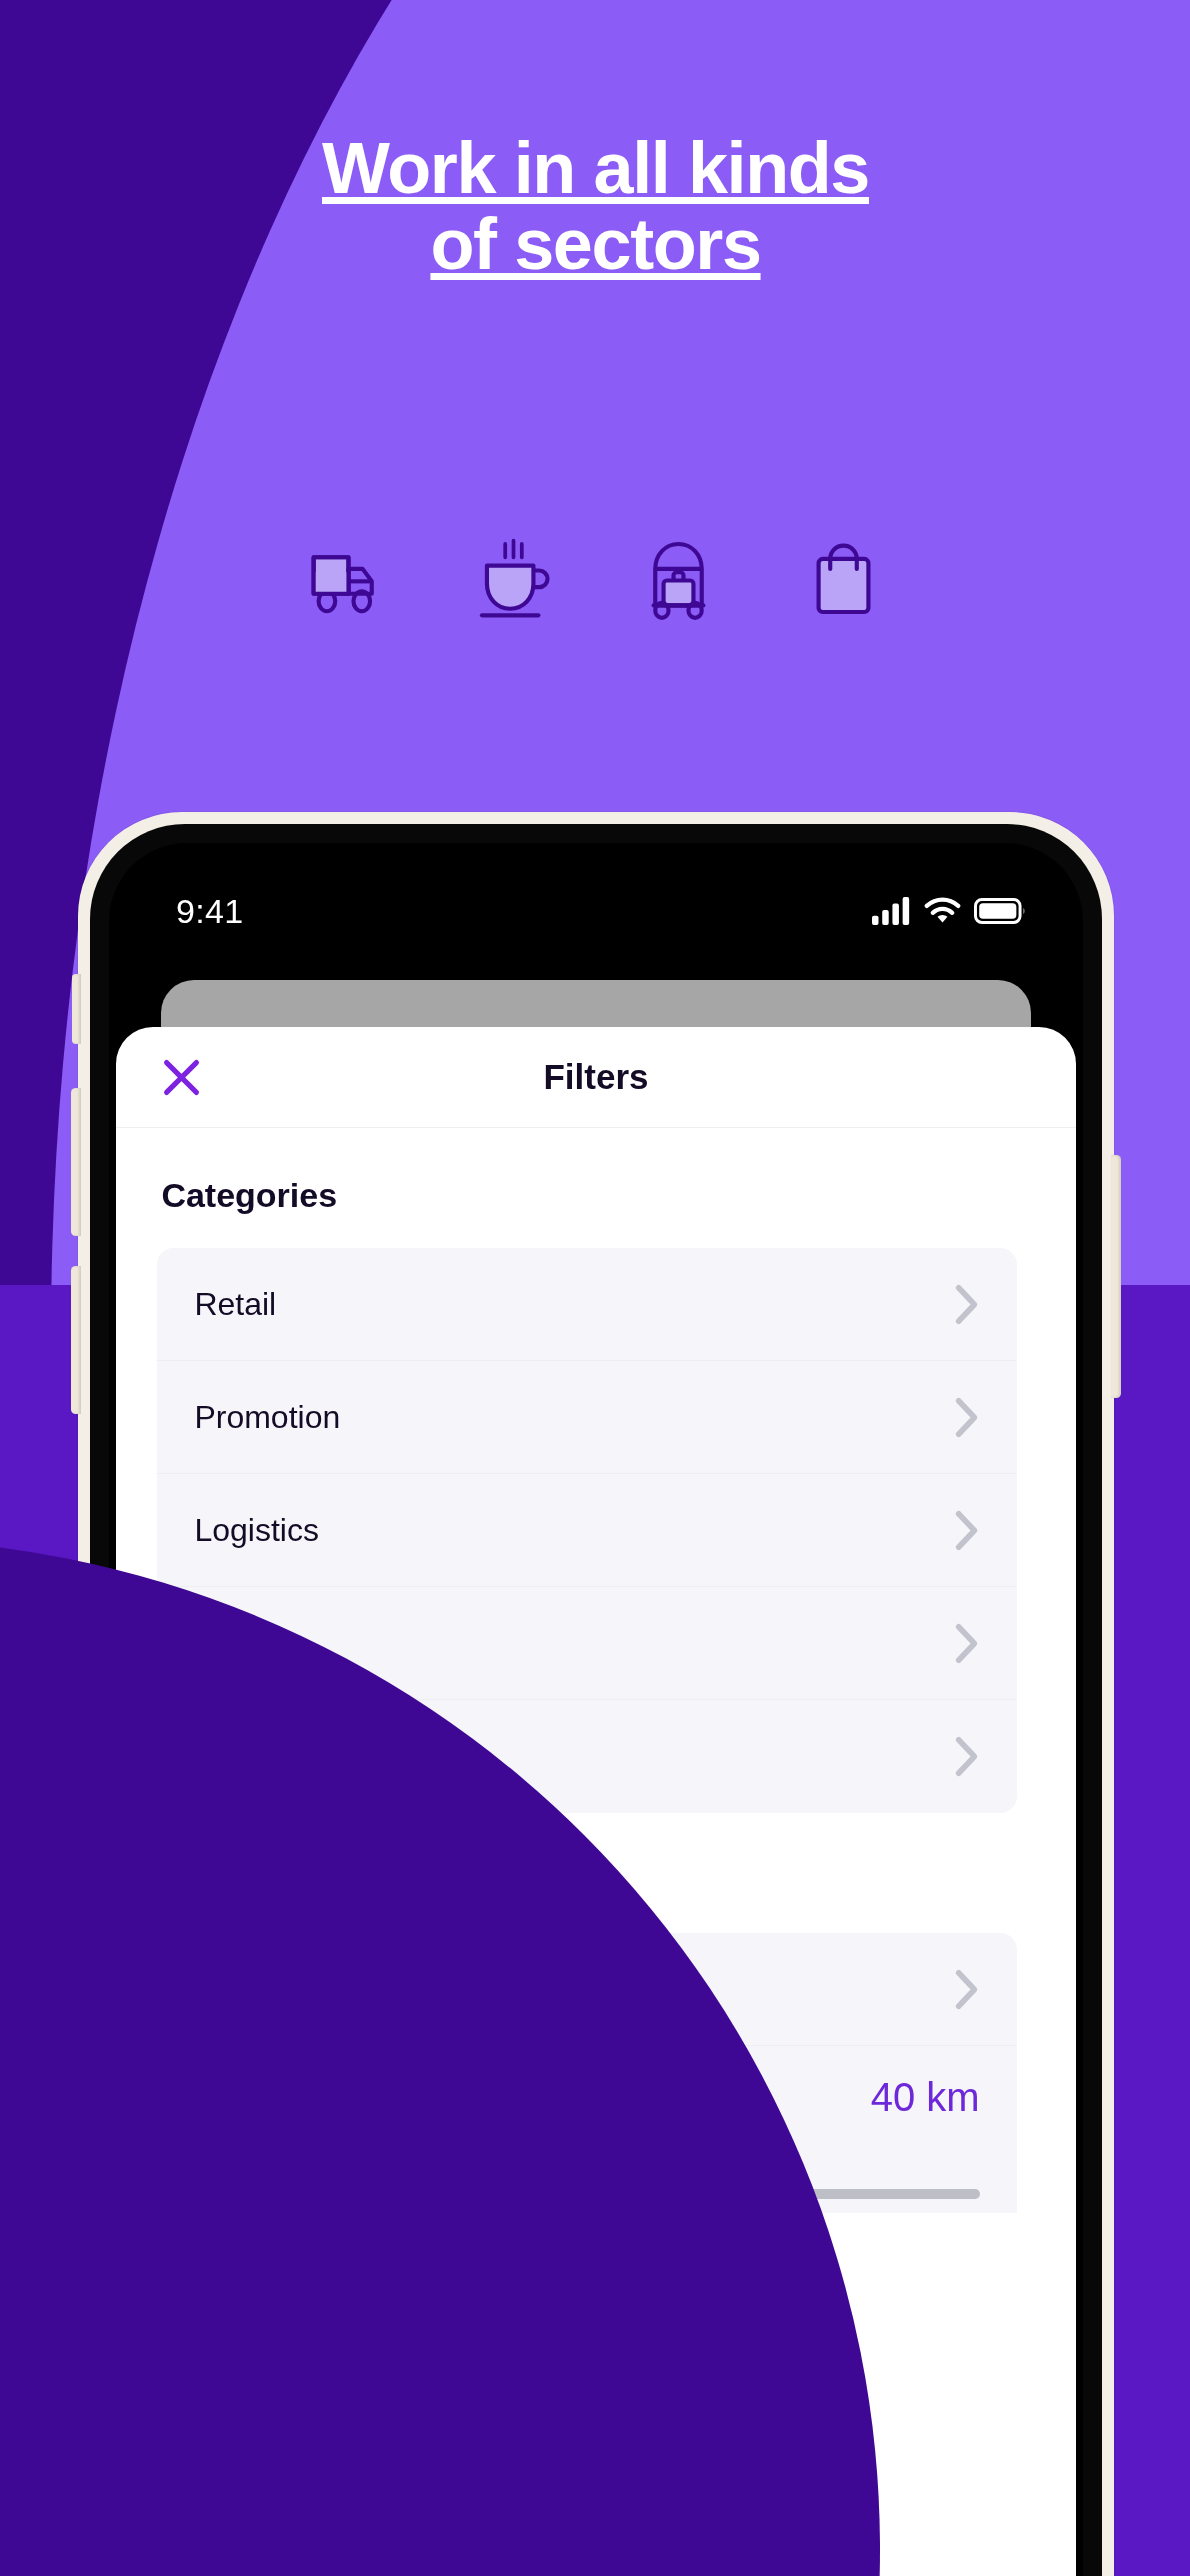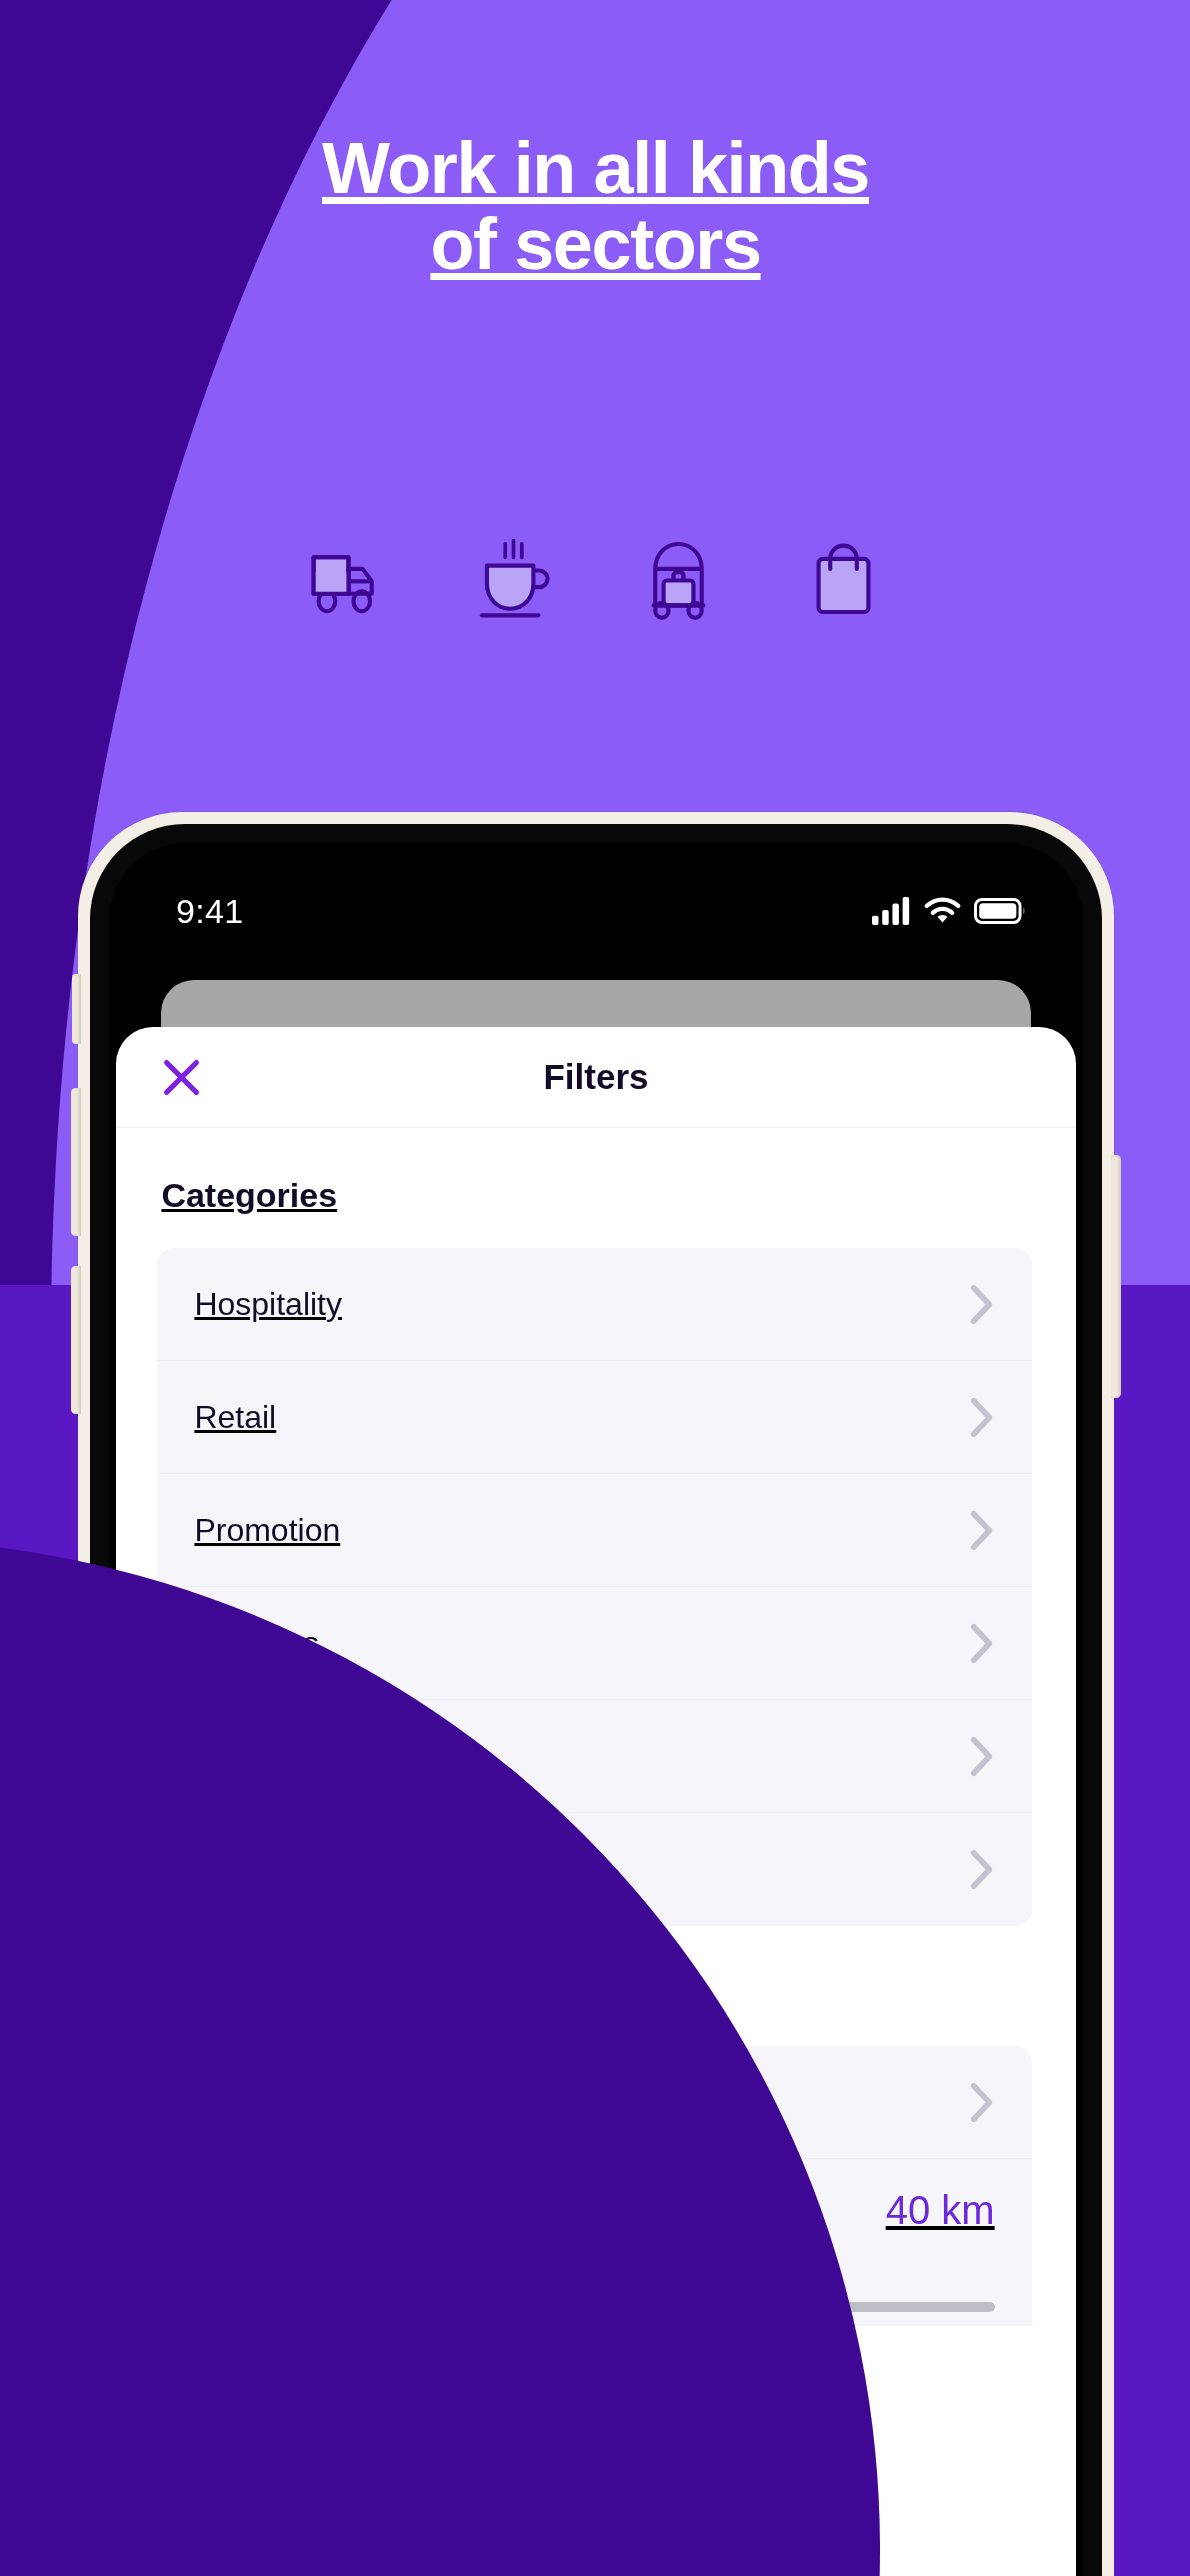"Categories" .sheet-body { padding: 0 3px 0 0 -> 0 18px 0 0; text-decoration: underline -> none }
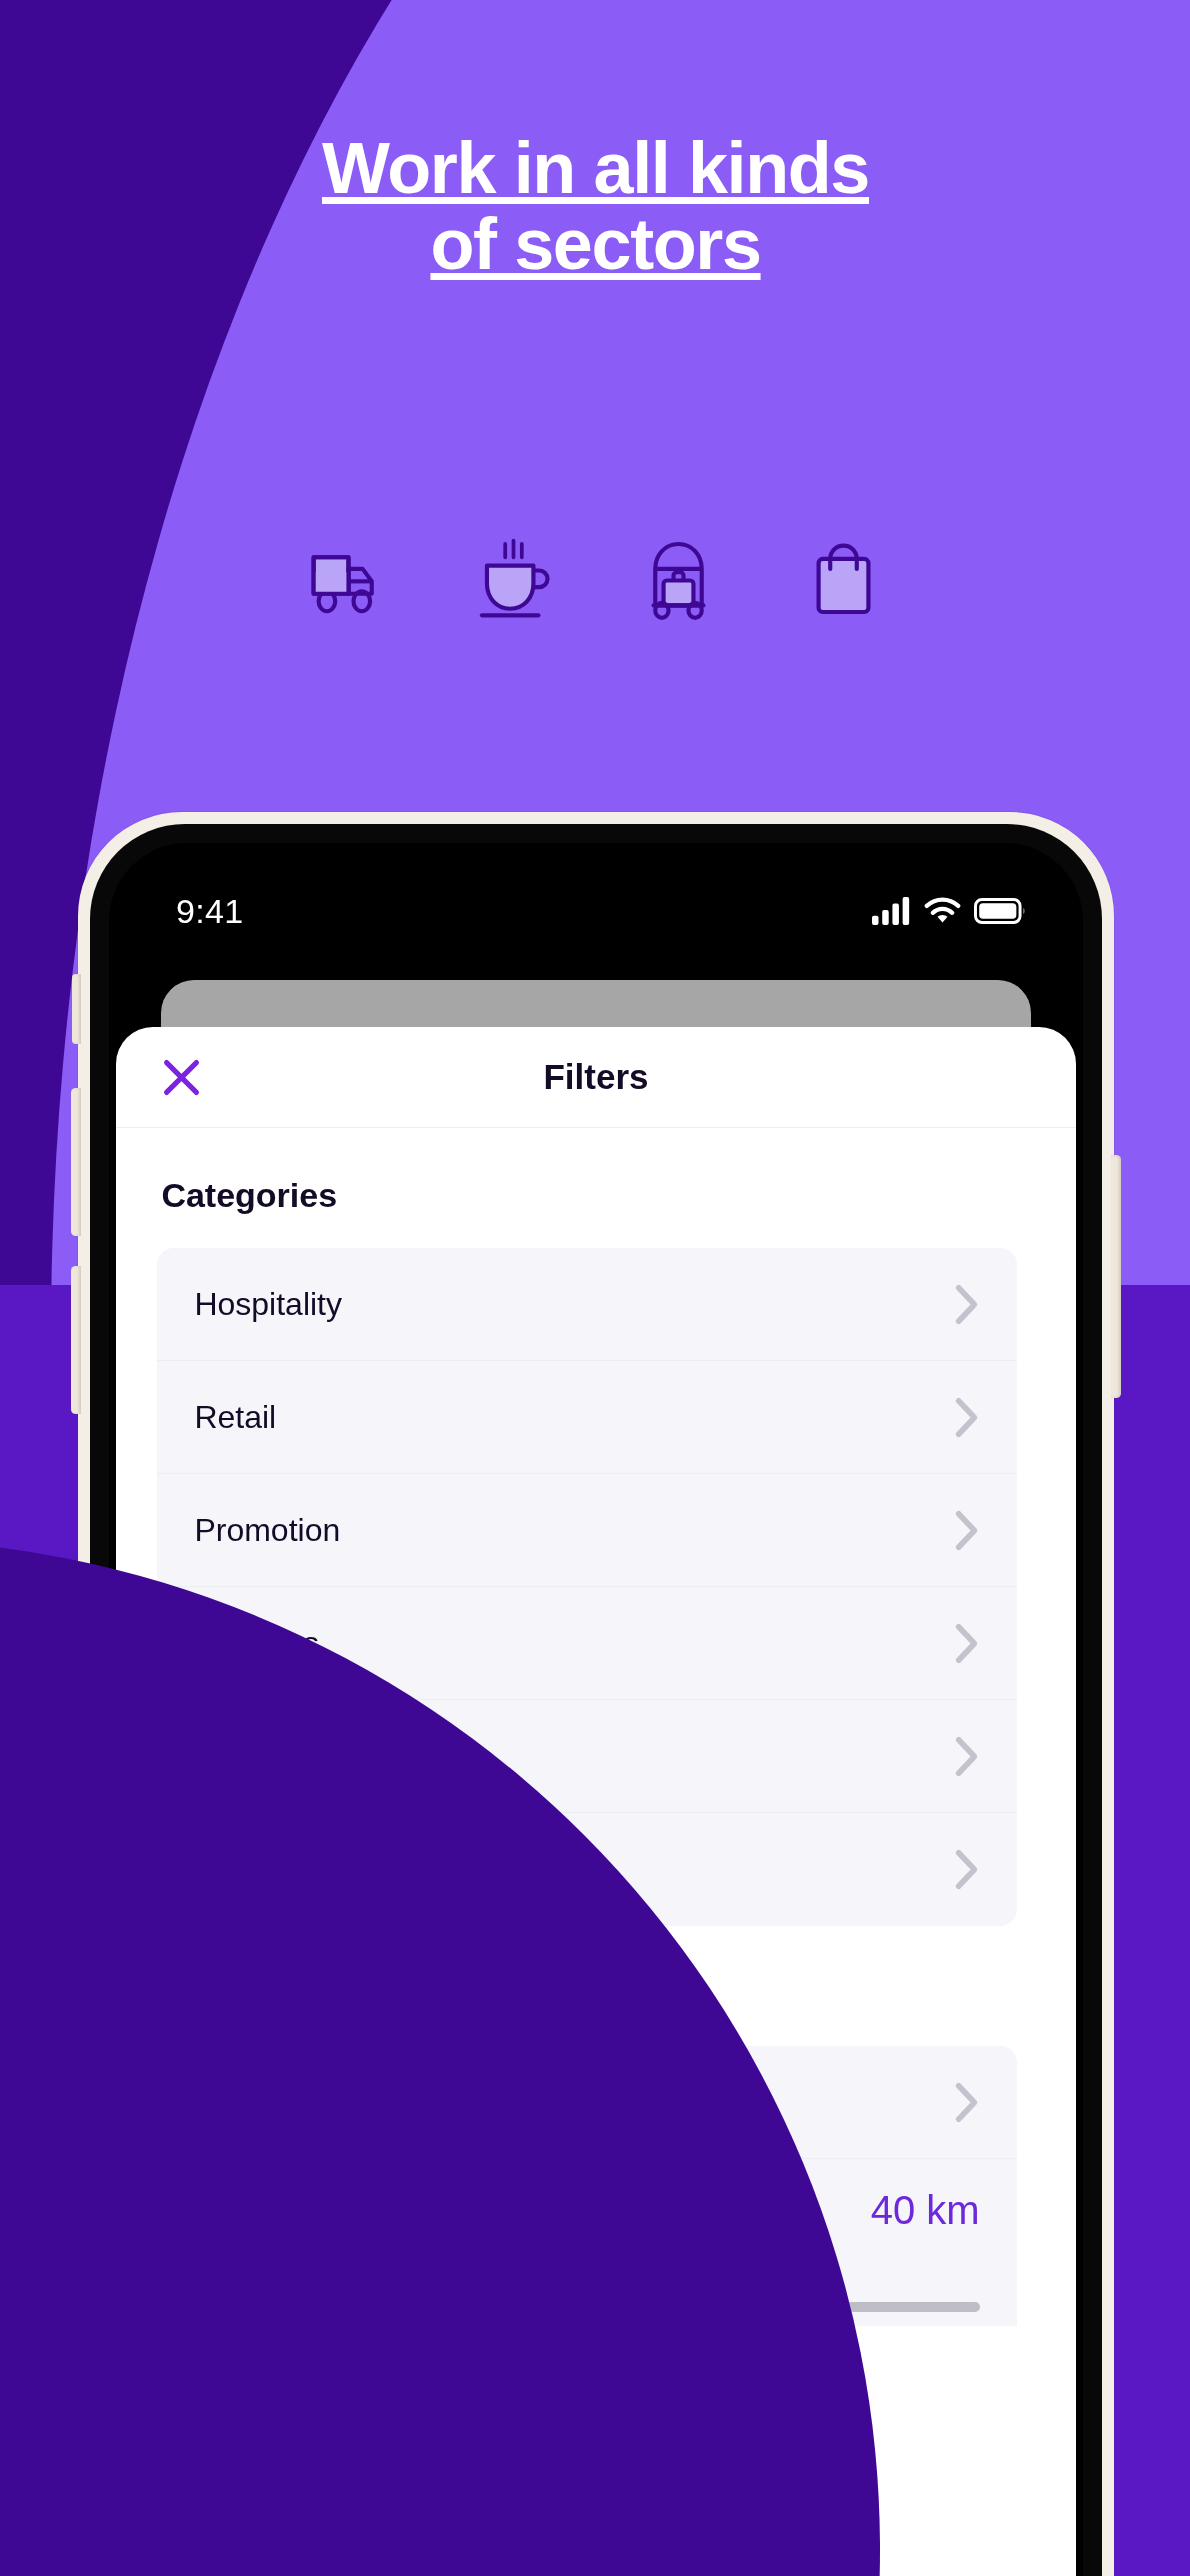"Hospitality" div.list-row { html: <div> <span>Hospitality</span> <span> <svg> <path></path> </svg> </span> </div> -> none }
